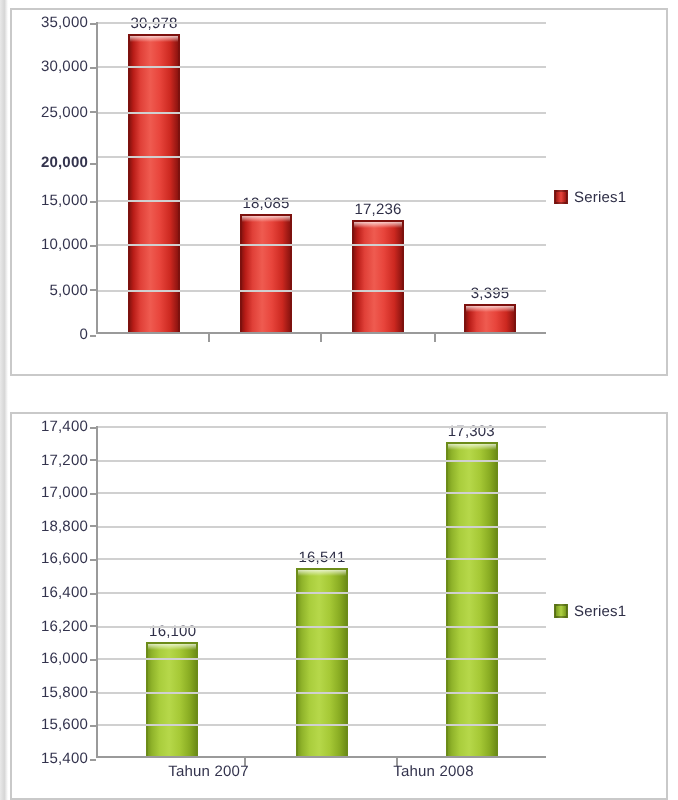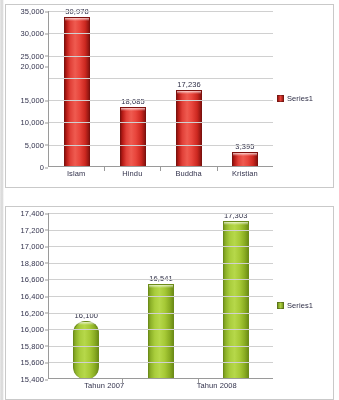"20,000" div.y-tick { font-weight: none -> bold; top: 55px -> 70px }
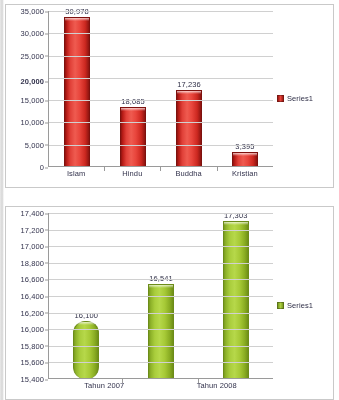"17,236" div.bar { height: 77px -> 57px }
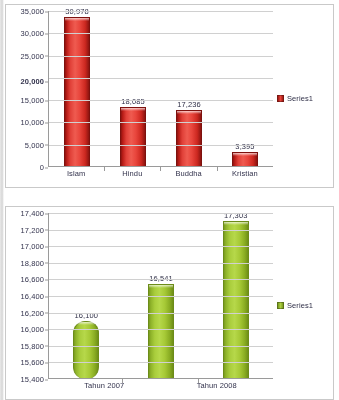"Islam" div.x-axis { html: <div> <div>Islam</div> <div>Hindu</div> <div>Buddha</div> <div>Kristian</div> </div> -> none }
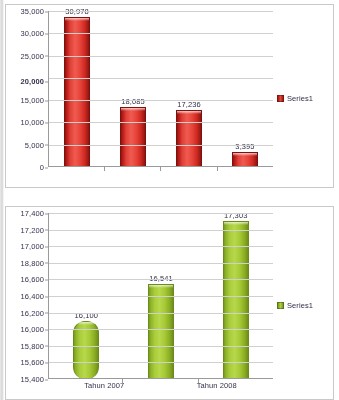"16,100" div.bar { border-radius: 12px -> none }
